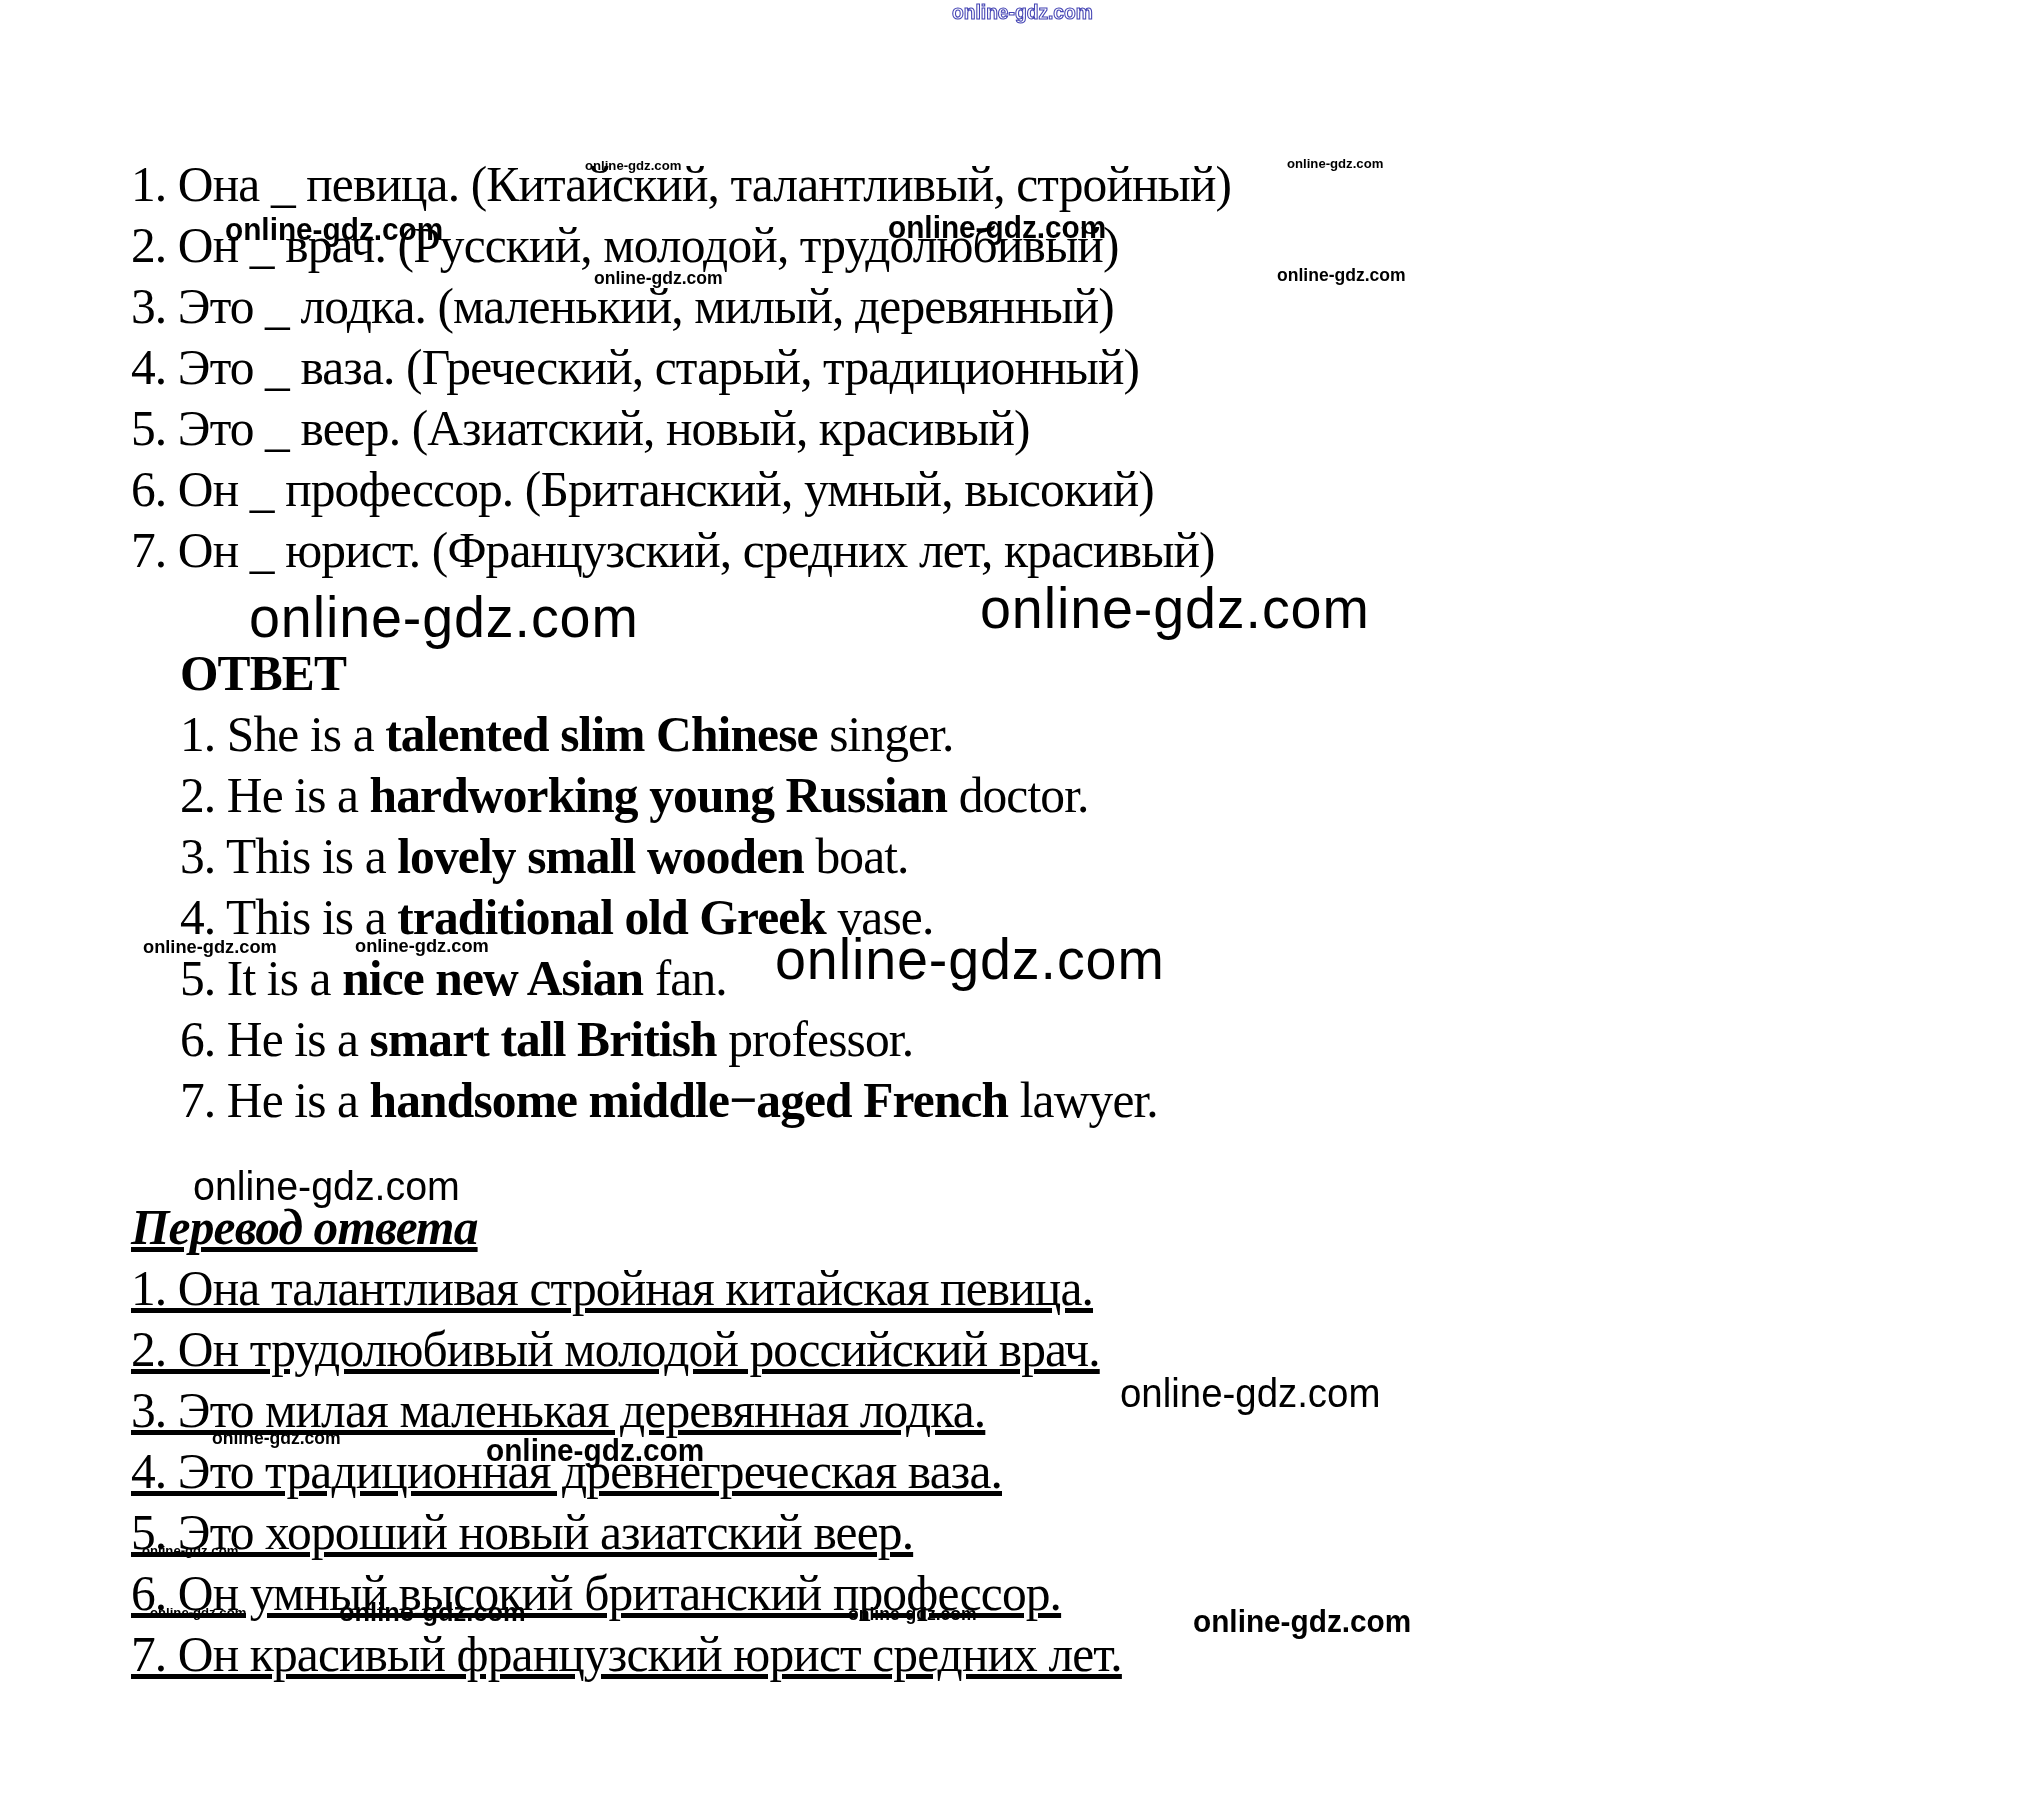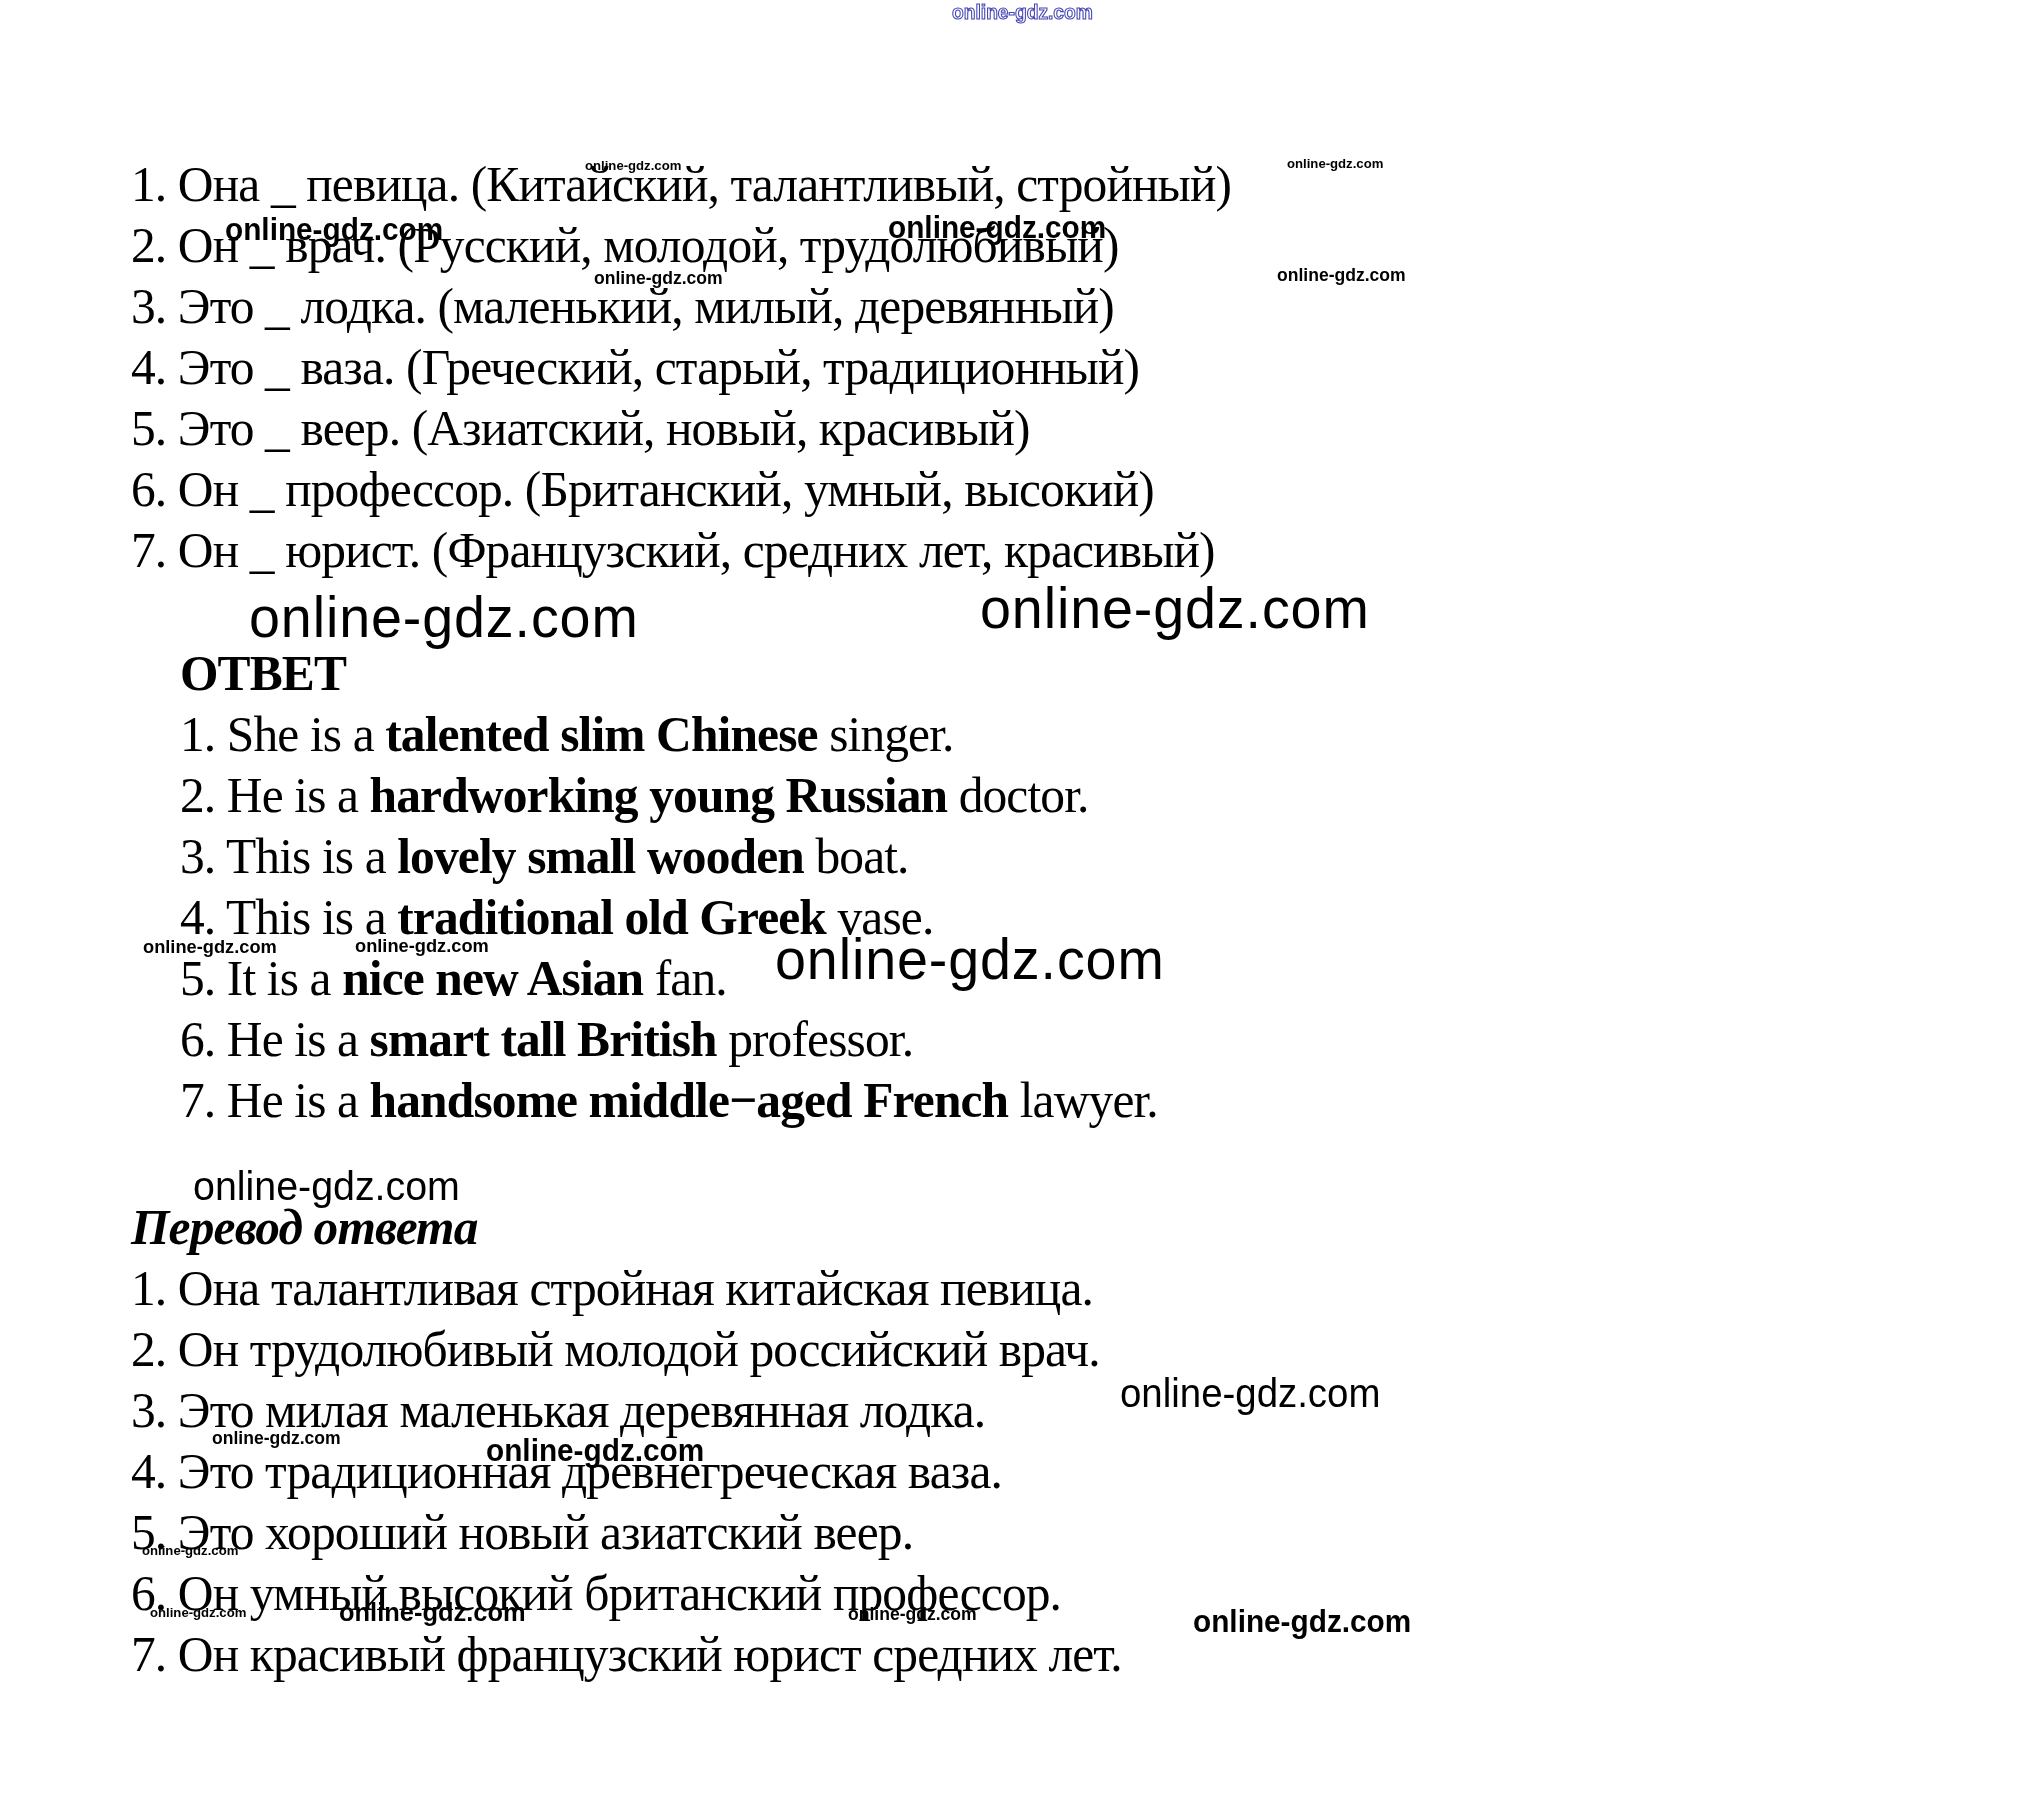"Перевод ответа" div.block { text-decoration: none -> underline }
